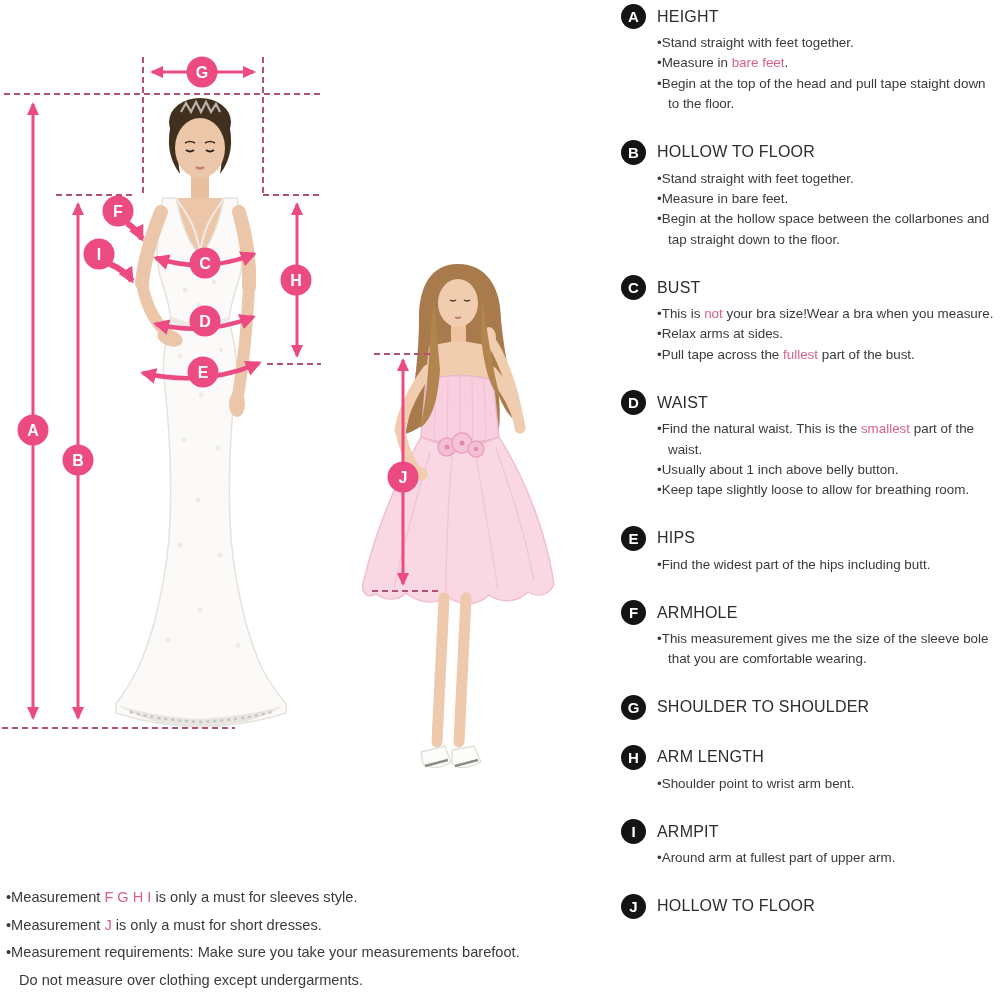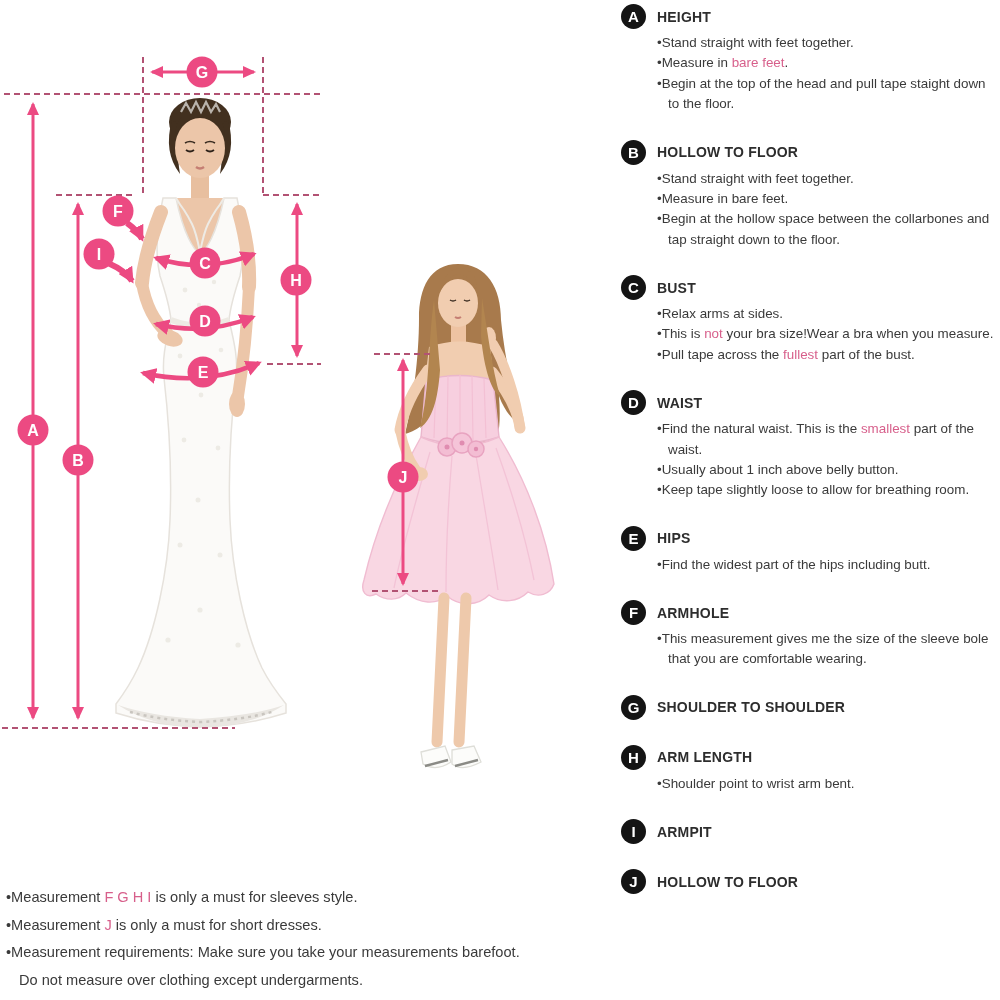"HEIGHT" .m-title { font-size: 14px -> 16px; font-weight: bold -> normal }
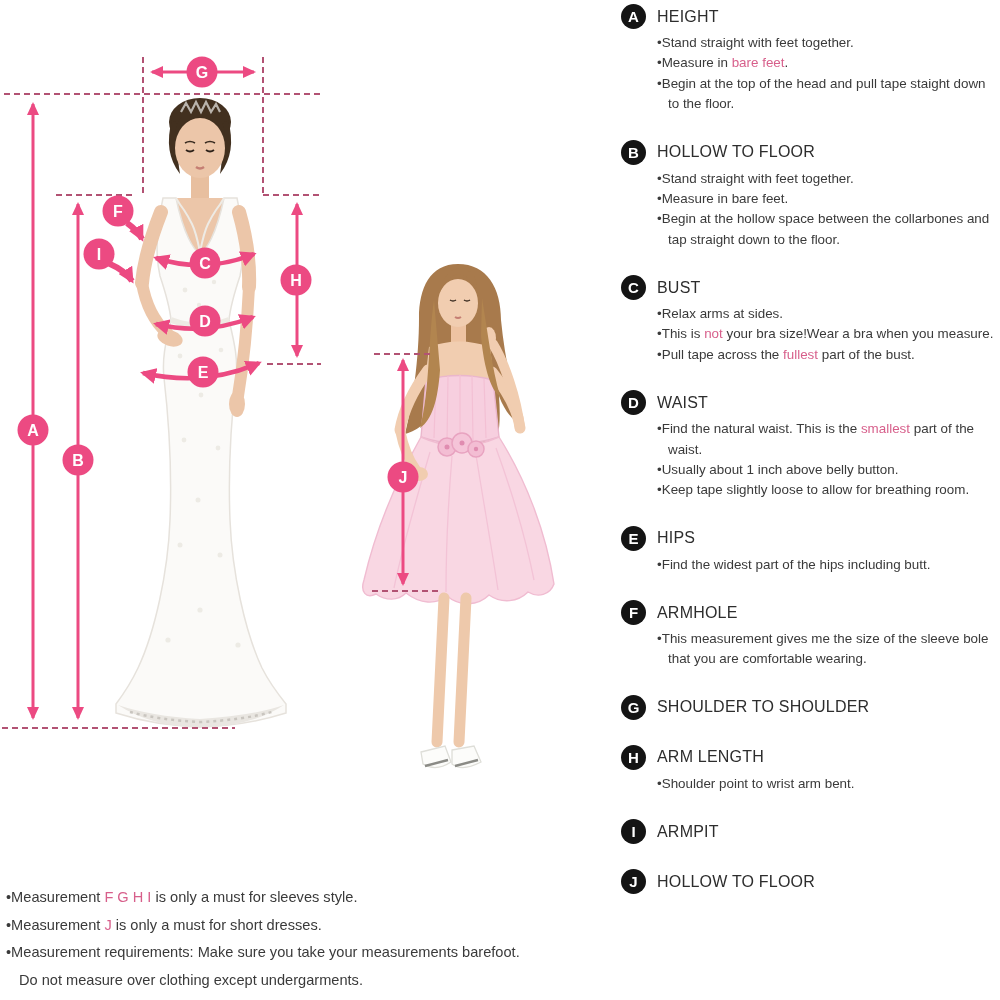"Relax arms at sides." li { order: before "This is not your bra" -> after "This is not your bra" }
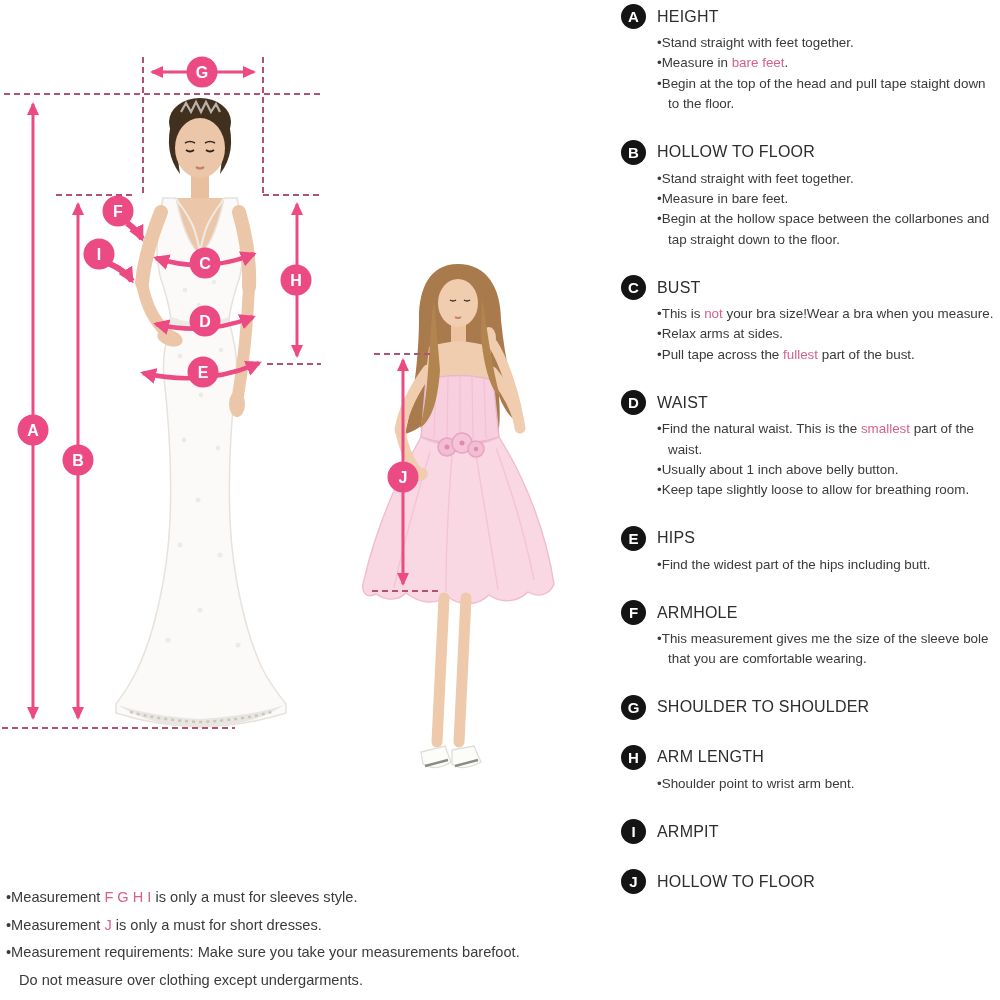"Around arm at fullest part" ul.m-bullets { html: none -> <ul> <li>Around arm at fullest part of upper arm.</li> </ul> }
